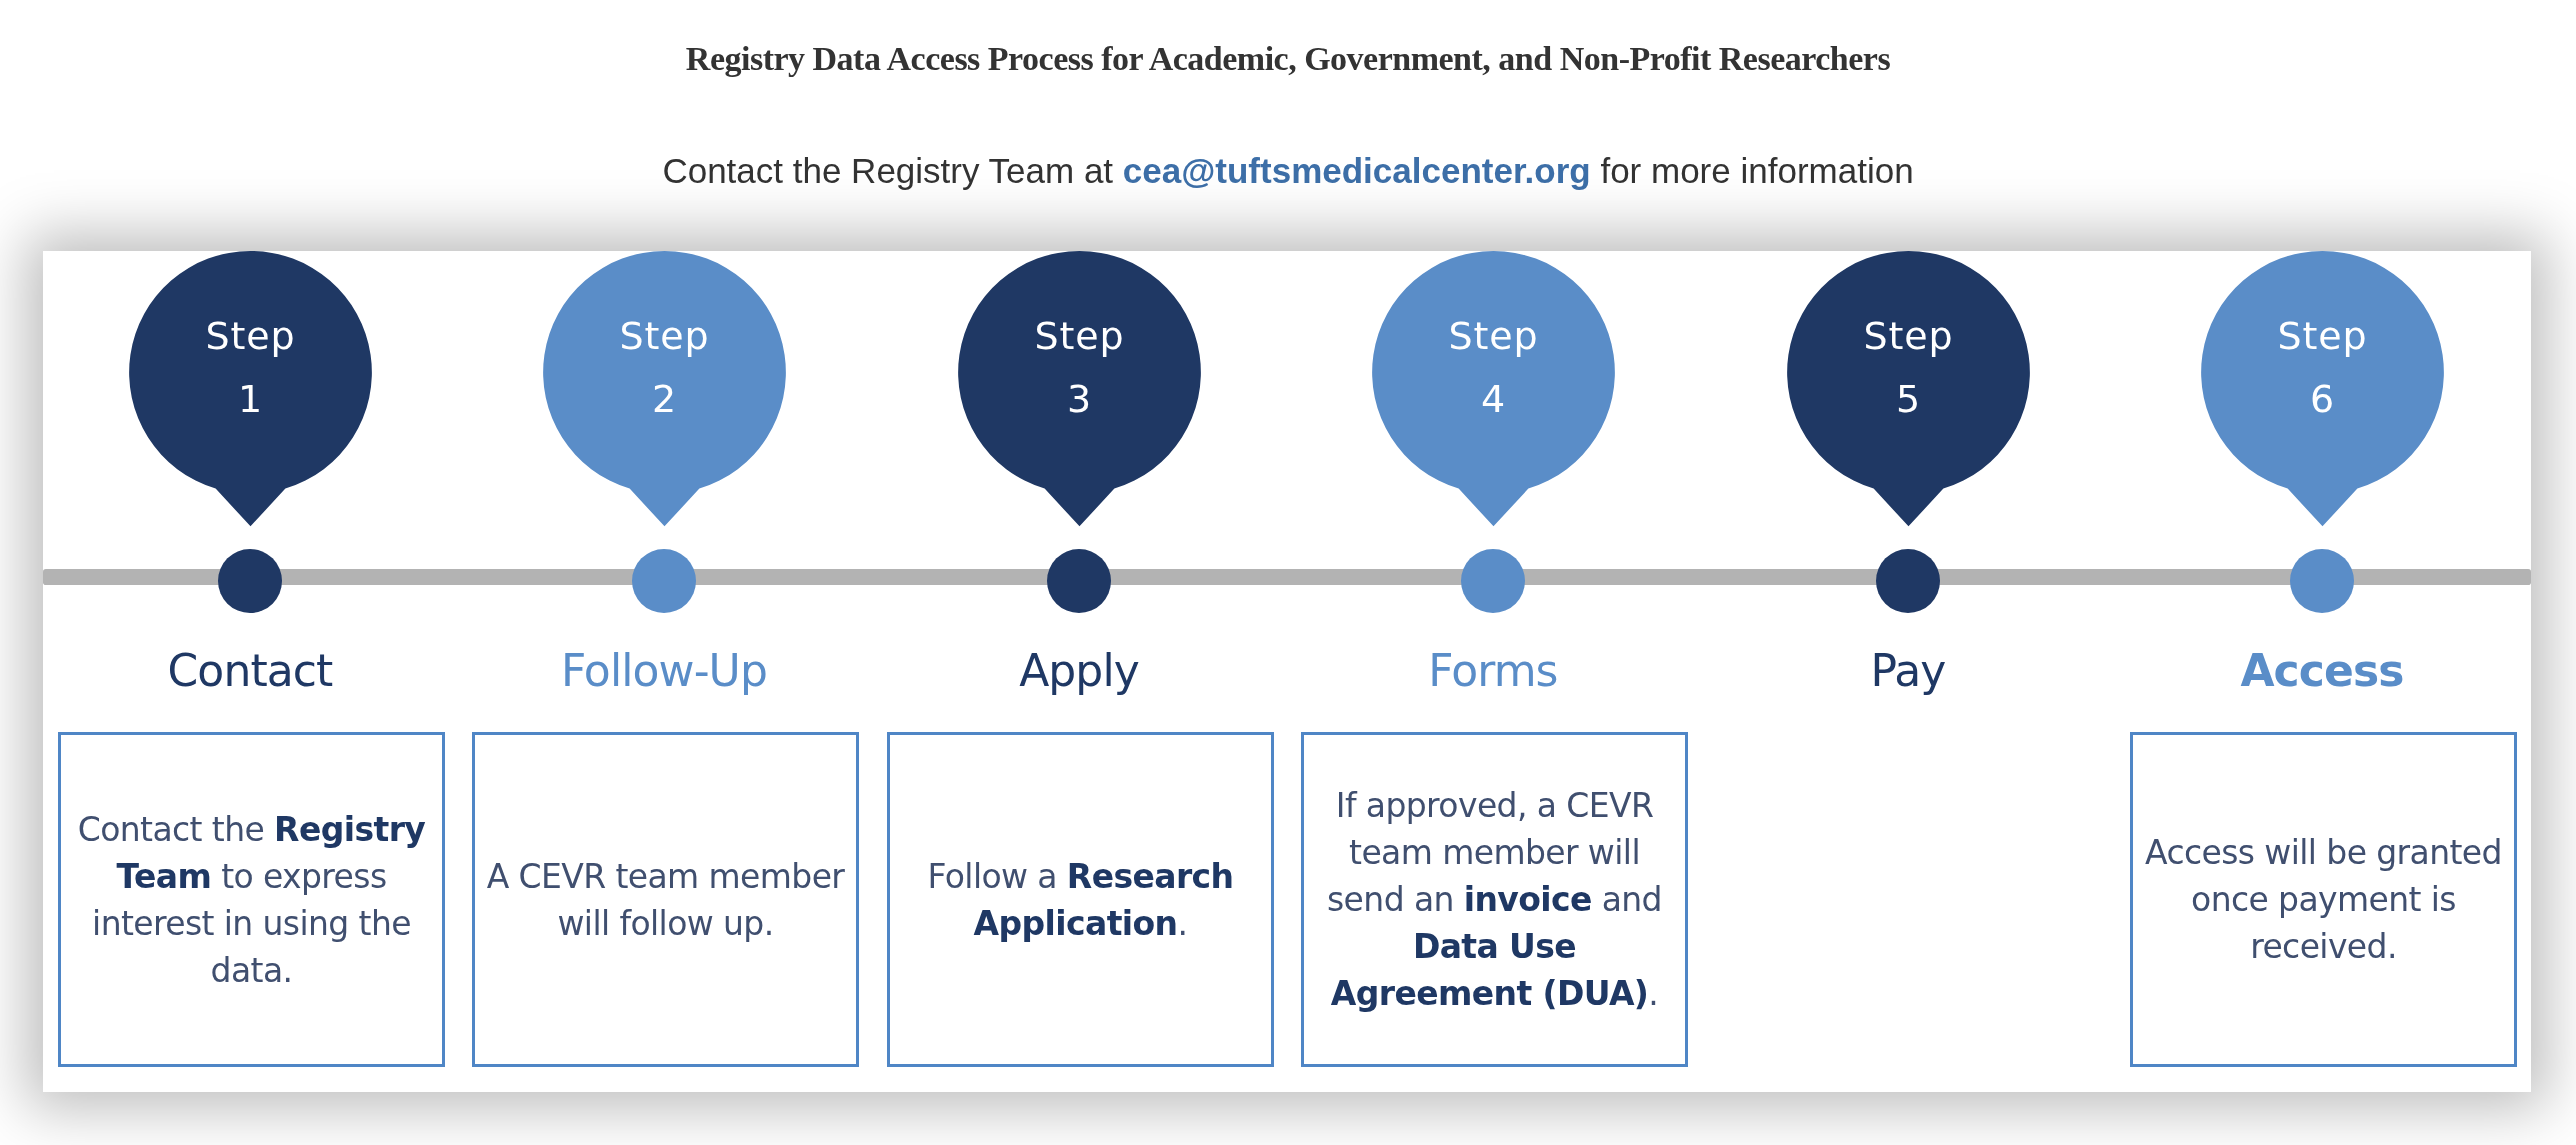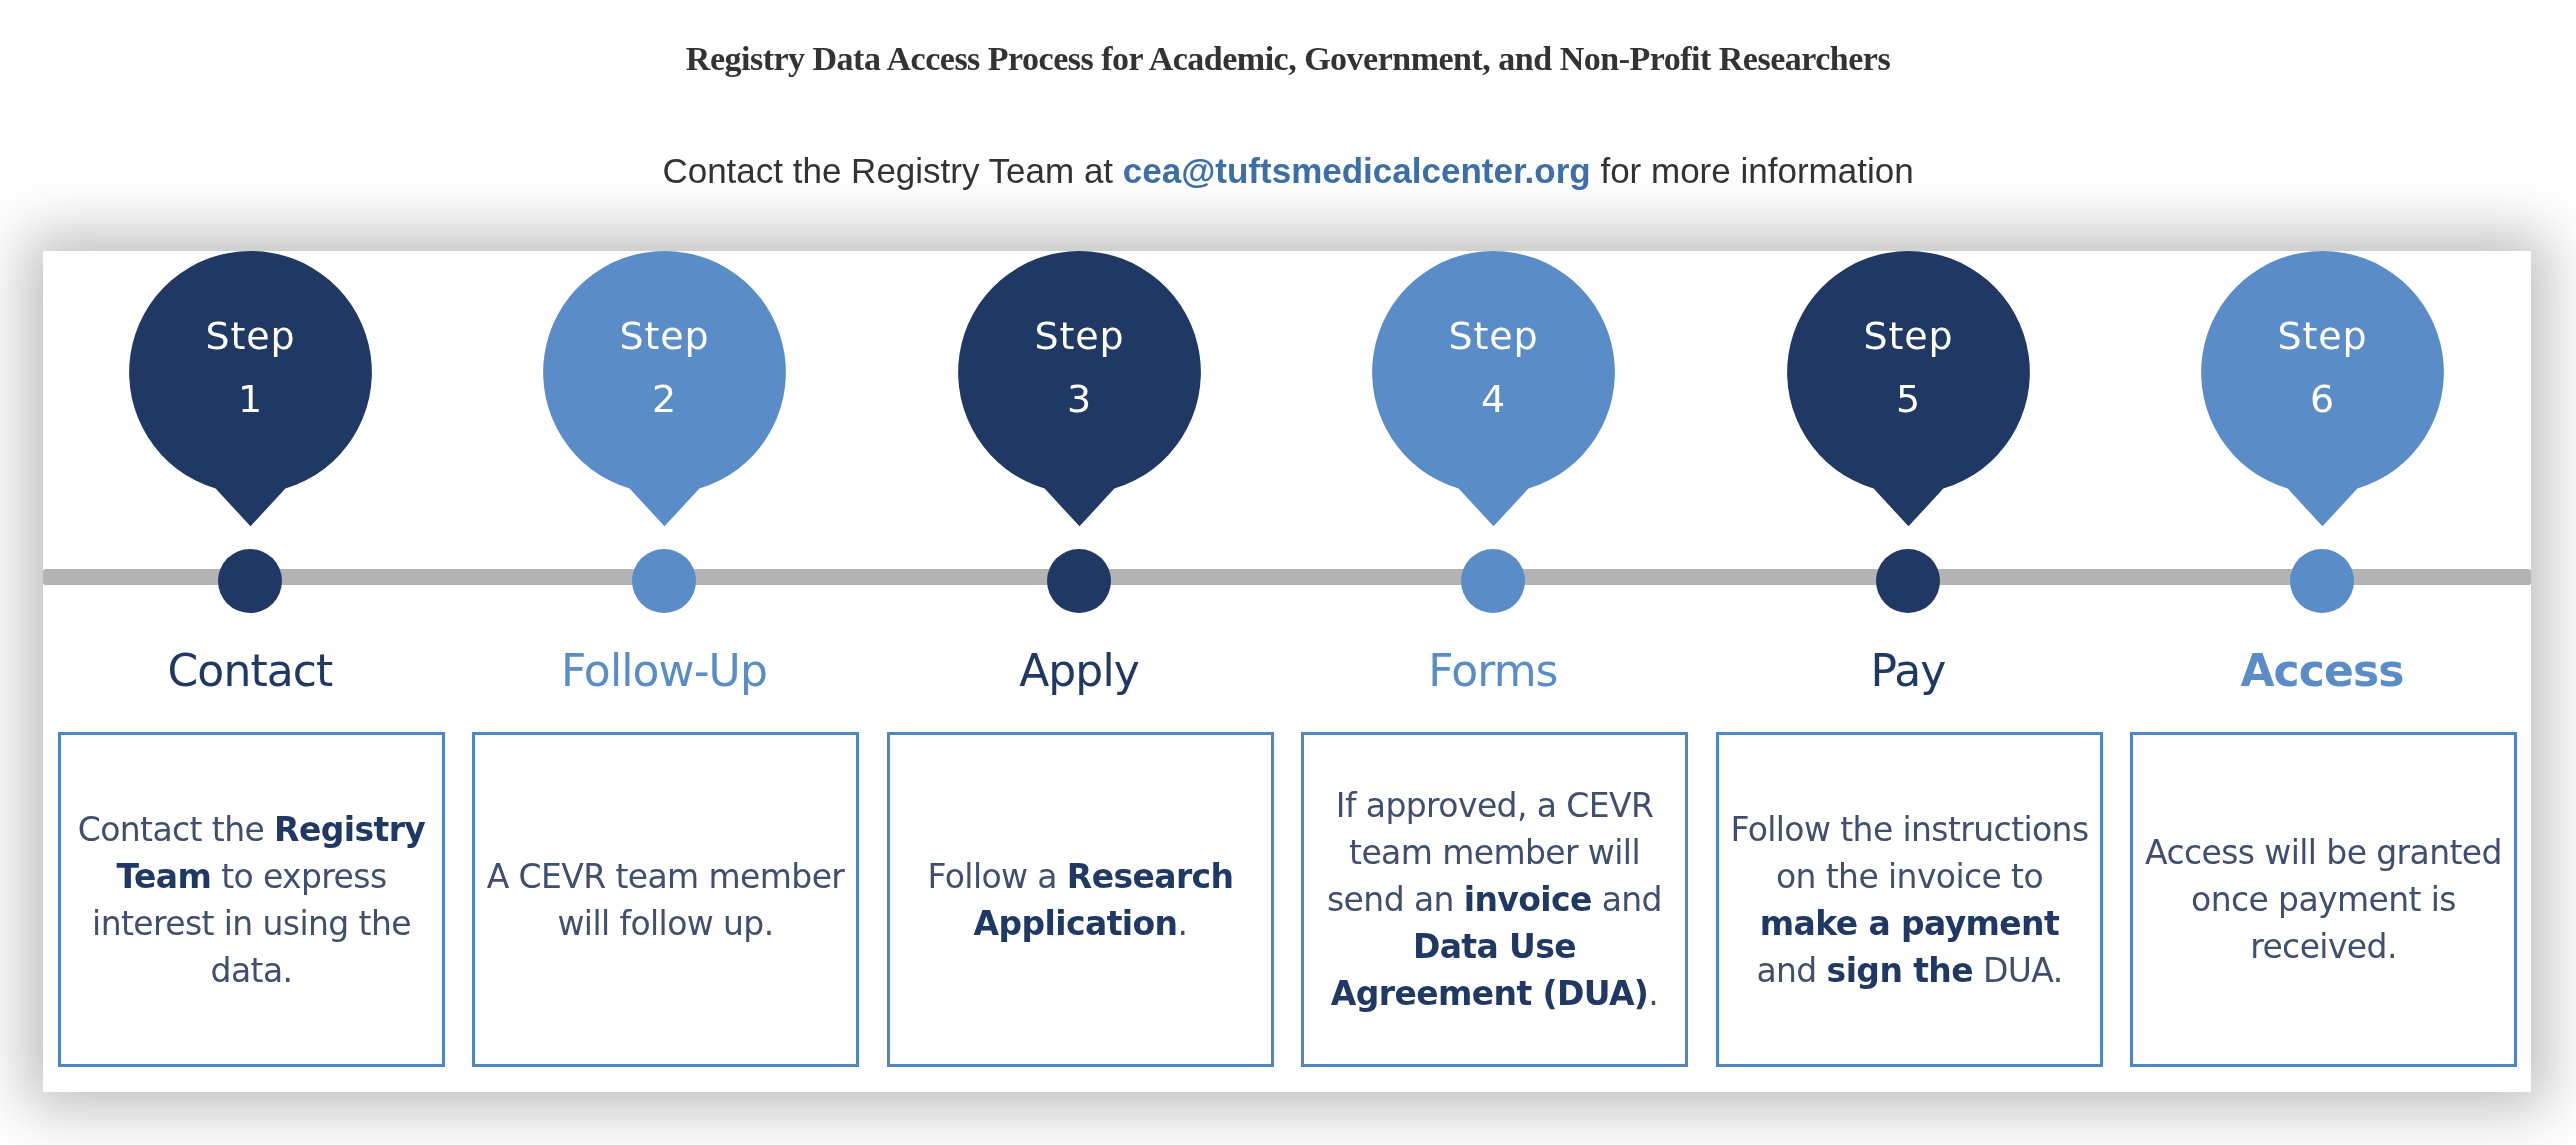"Follow the instructions on the" div.step-box { html: <div> <div><span>Follow the instructions on the invoice to </span><b>make a payment</b><span> and </span><b>sign the</b><span> DUA.</span></div> </div> -> none }
